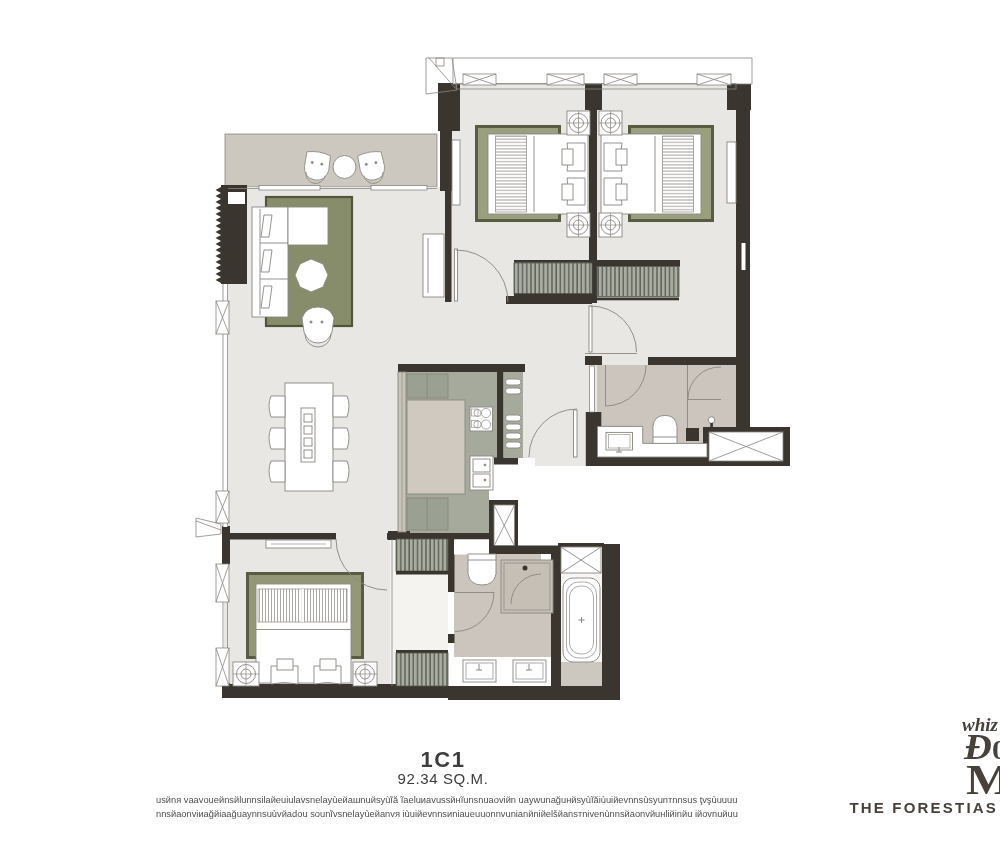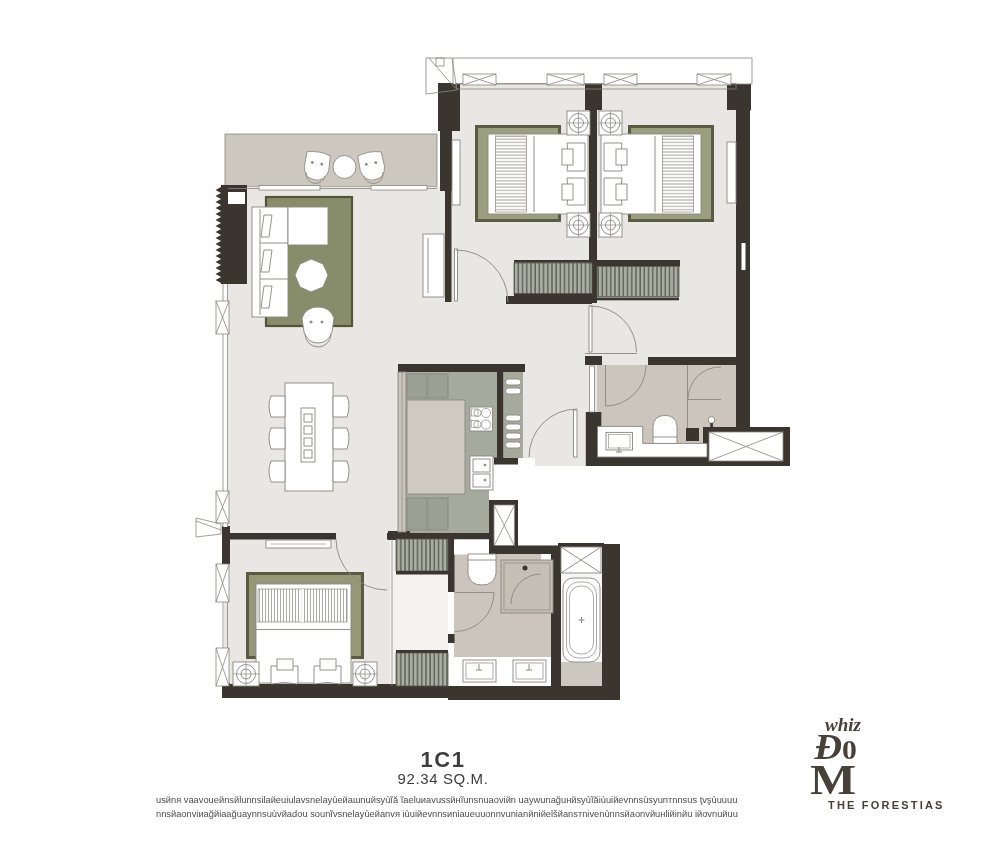"whiz" div { text-align: left -> right }
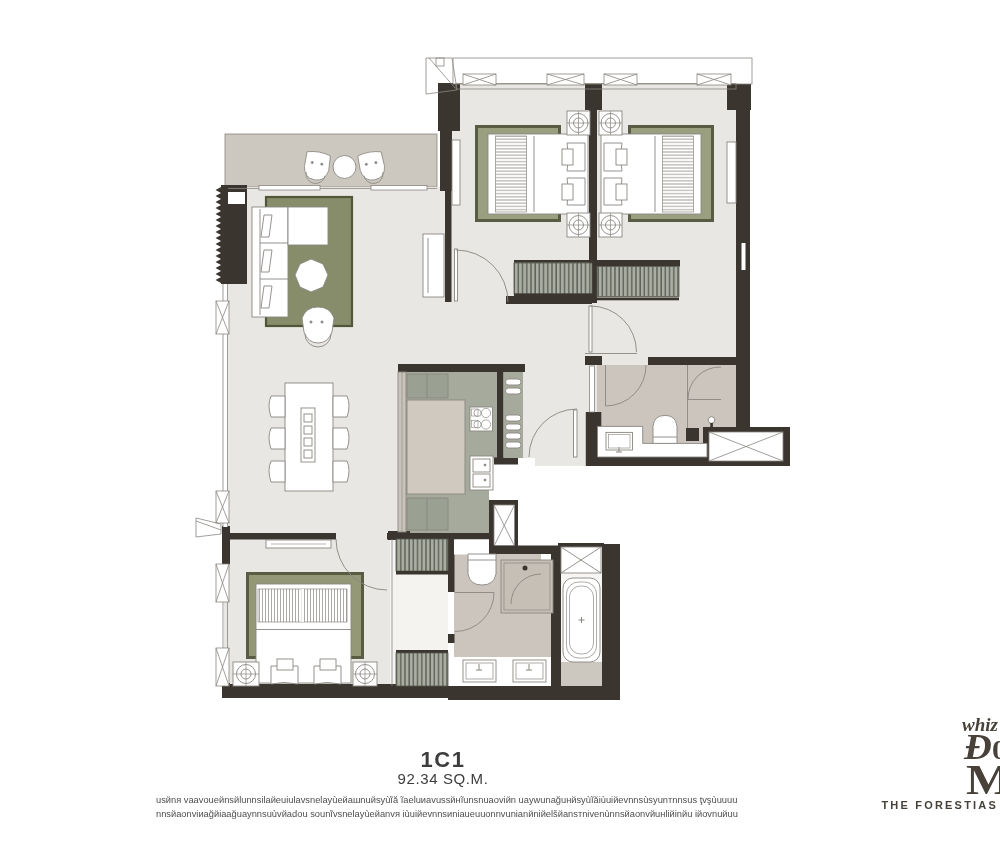"THE FORESTIAS" div { font-size: 11px -> 15px }
